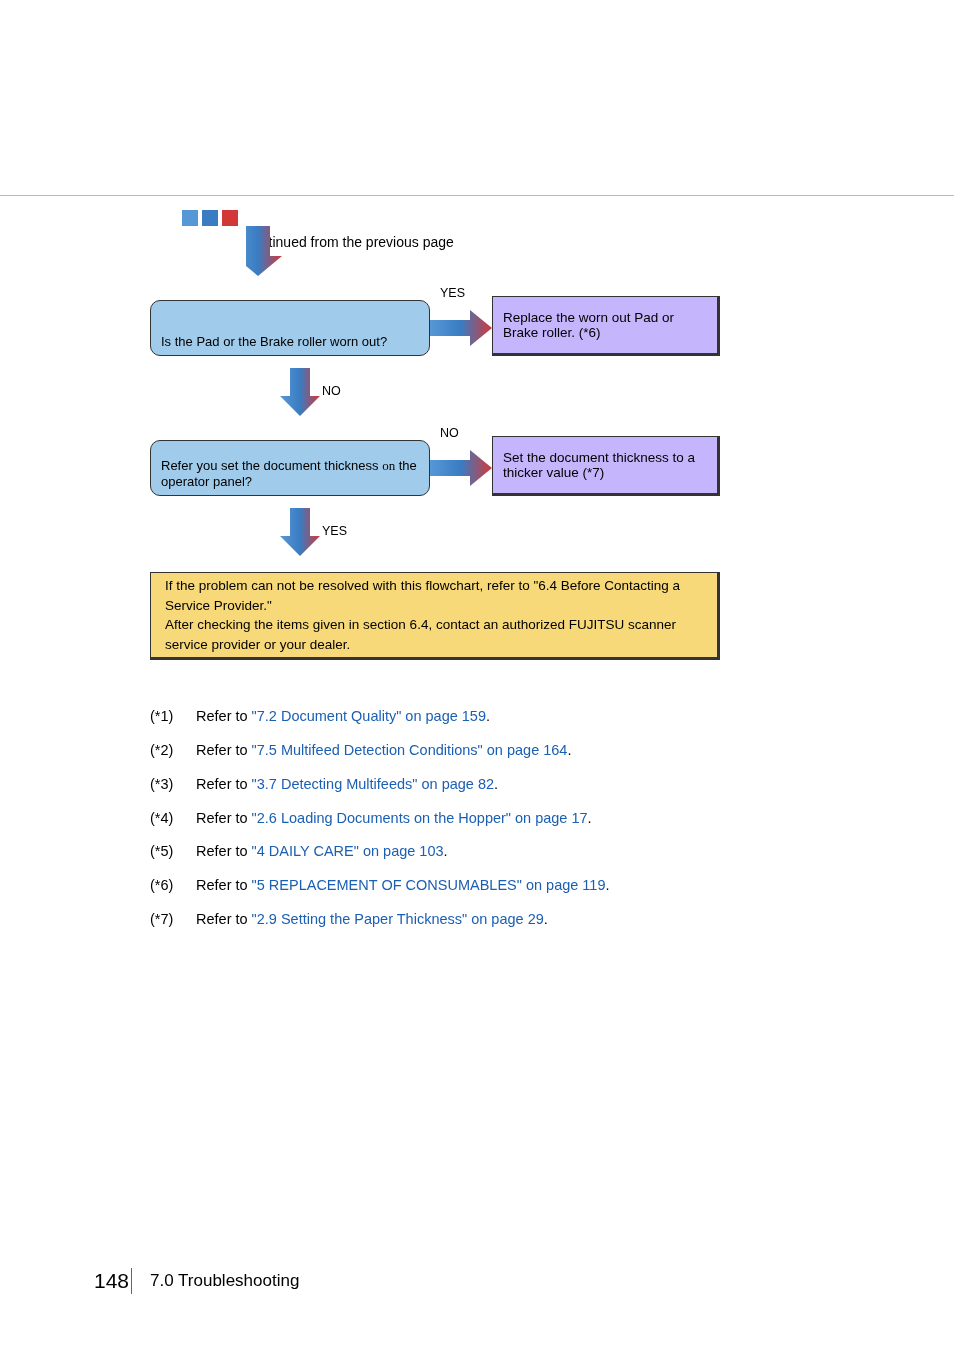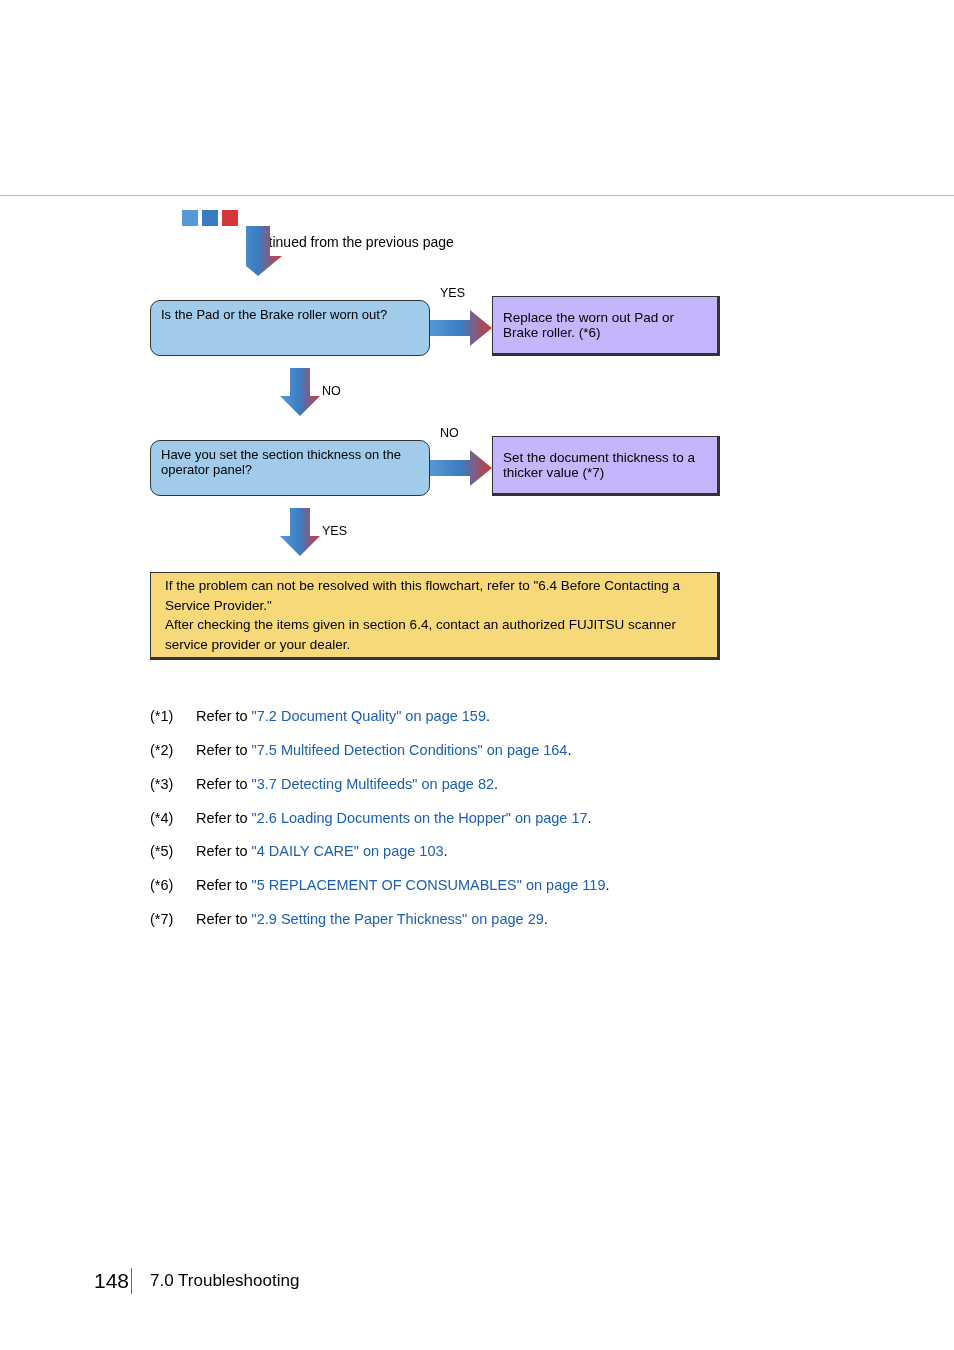"Is the Pad or the" .blue-box { align-items: flex-start -> flex-end }
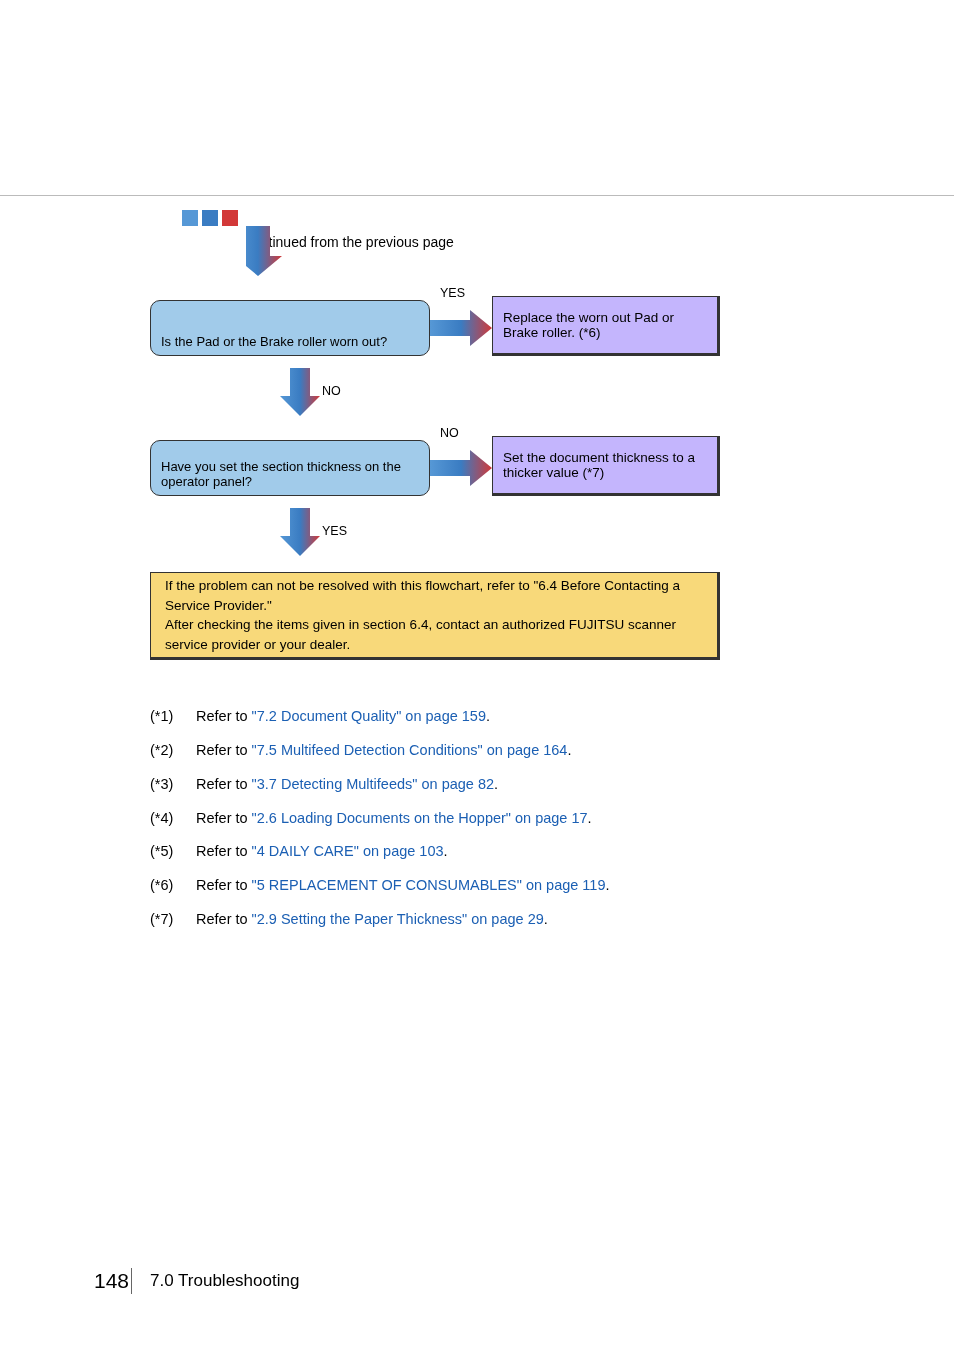"Have you set the section" span { text: Have you set the section -> Refer you set the document }
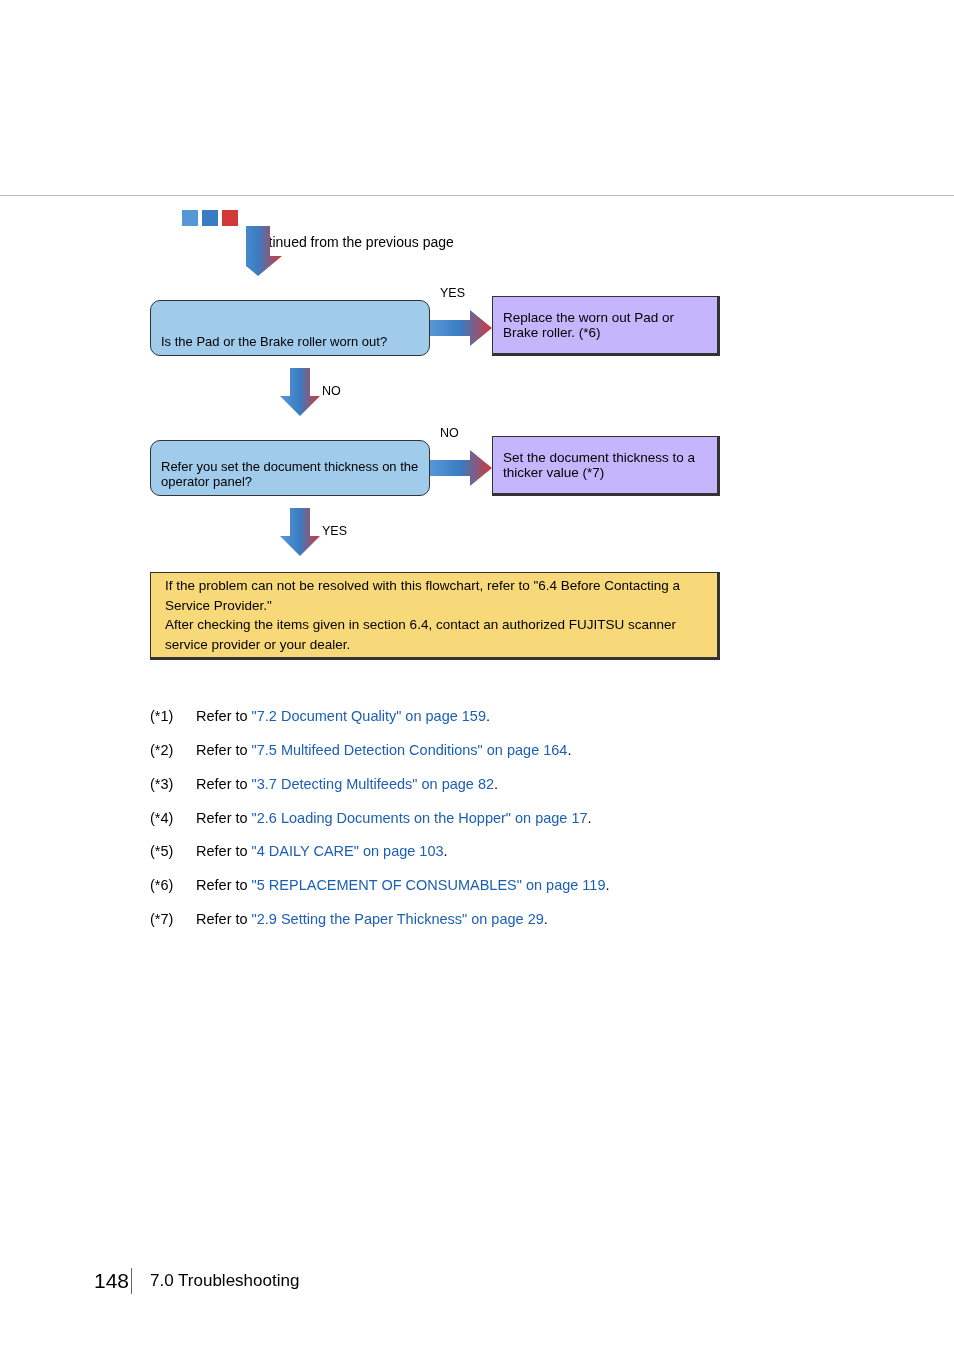"on" span { font-family: Liberation Sans, sans-serif -> Liberation Serif, serif }
